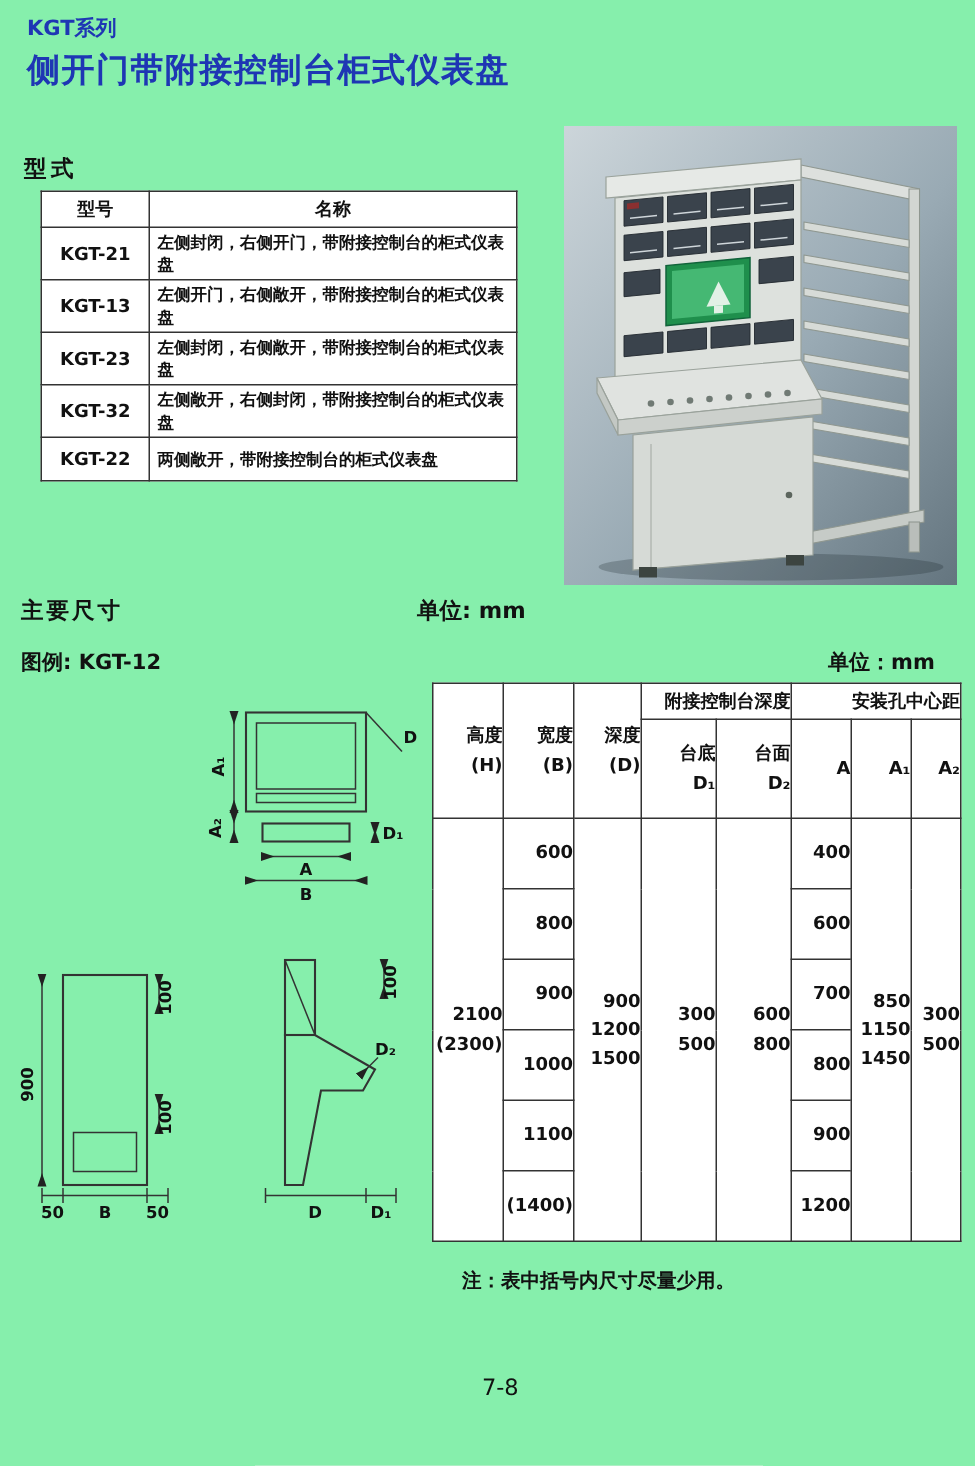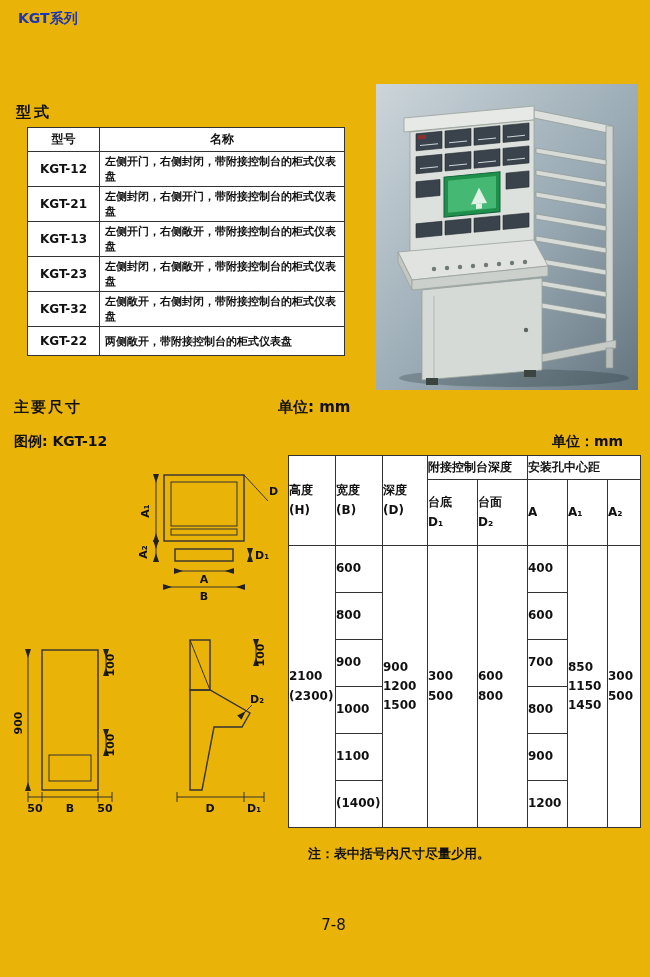"KGT系列" .page { background: #eab308 -> #86efac }
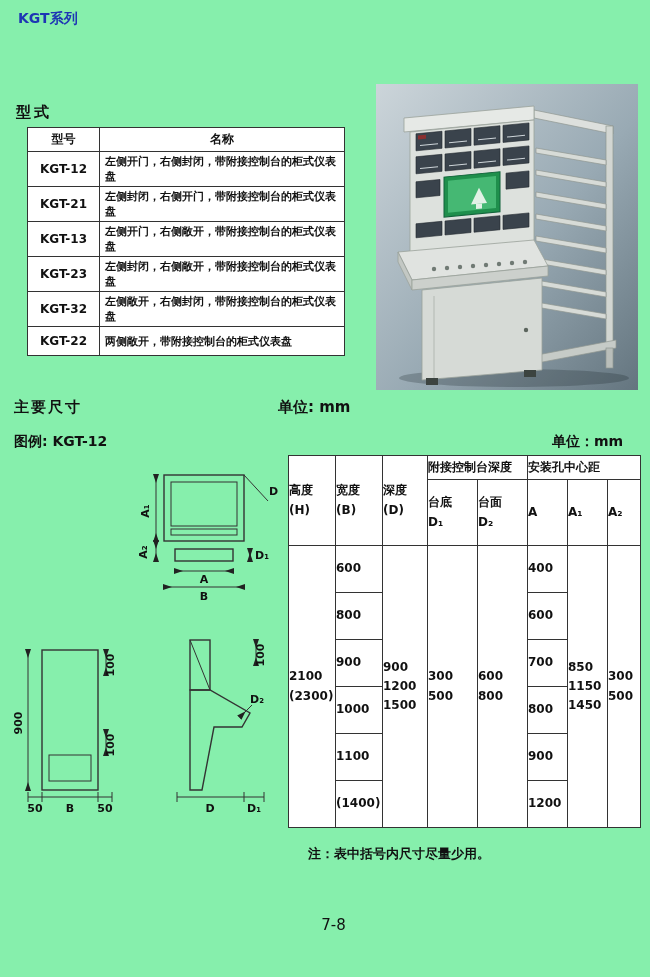"侧开门带附接控制台柜式仪表盘" h1.title { html: none -> <h1>侧开门带附接控制台柜式仪表盘</h1> }
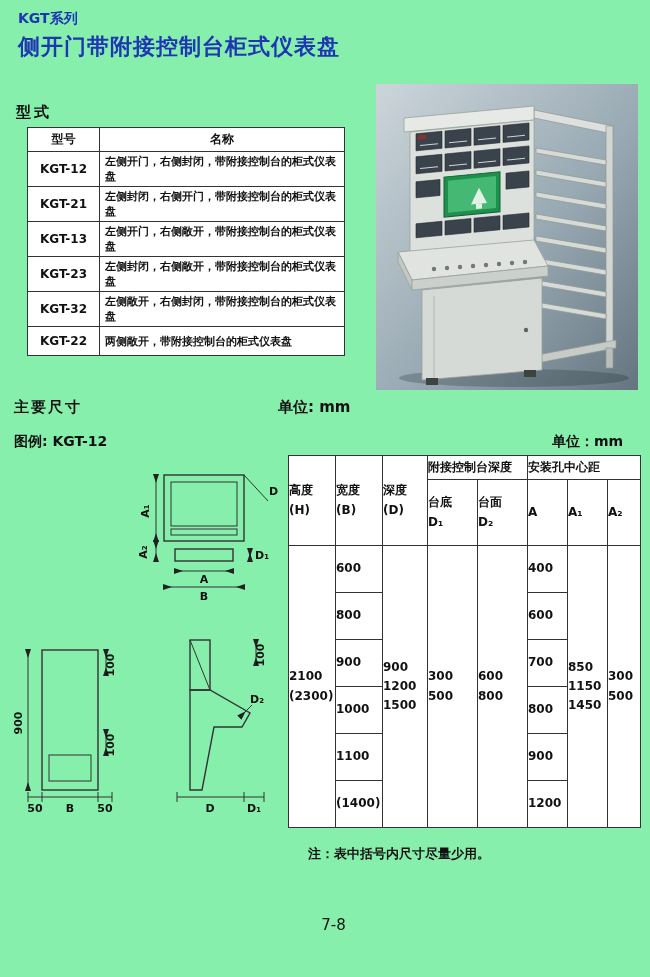"KGT-12" tr { html: <tr> <td>KGT-12</td> <td>左侧开门，右侧封闭，带附接控制台的柜式仪表盘</td> </tr> -> none }
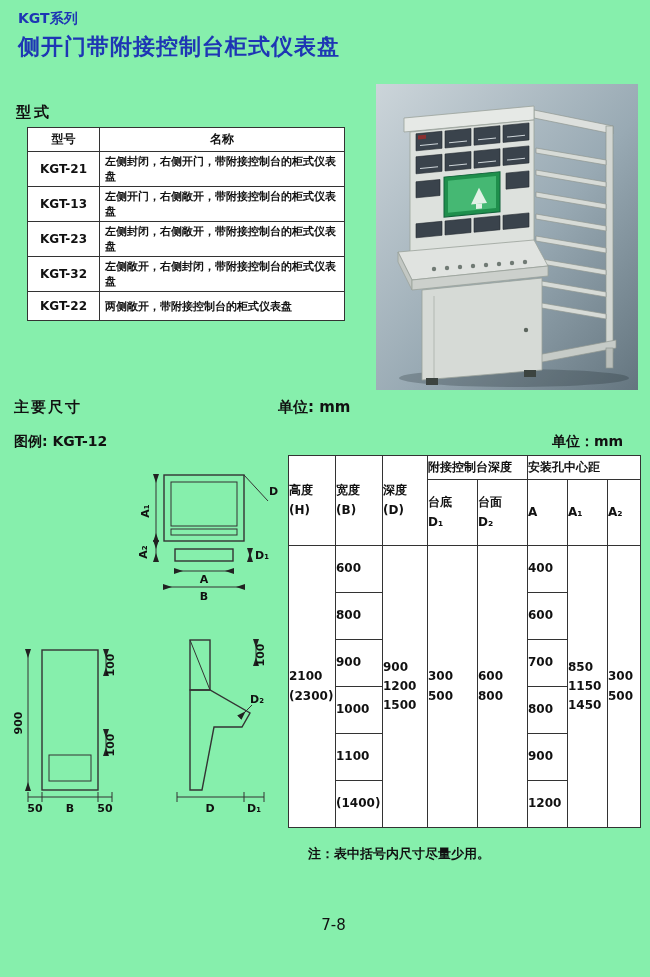"附接控制台深度" table.dim-table th, table.dim-table td { text-align: left -> right }
